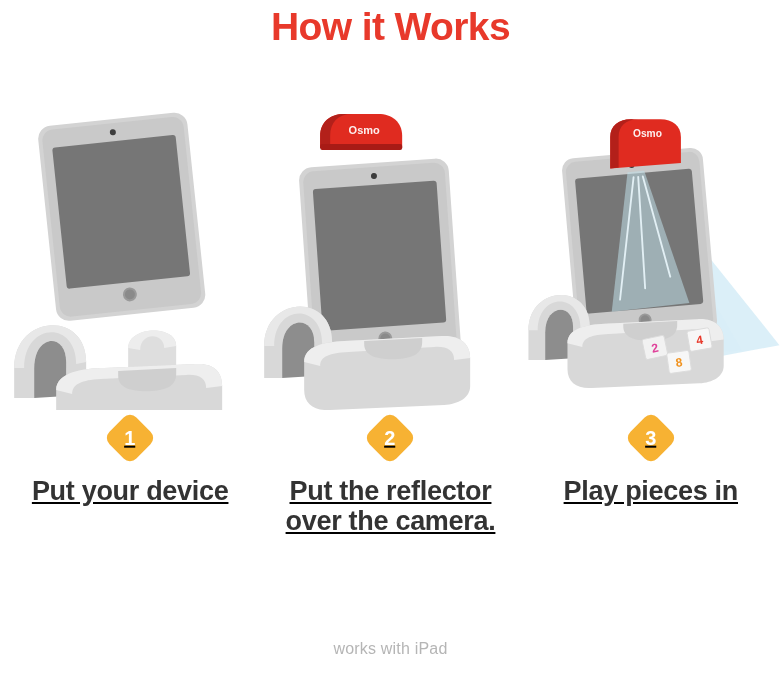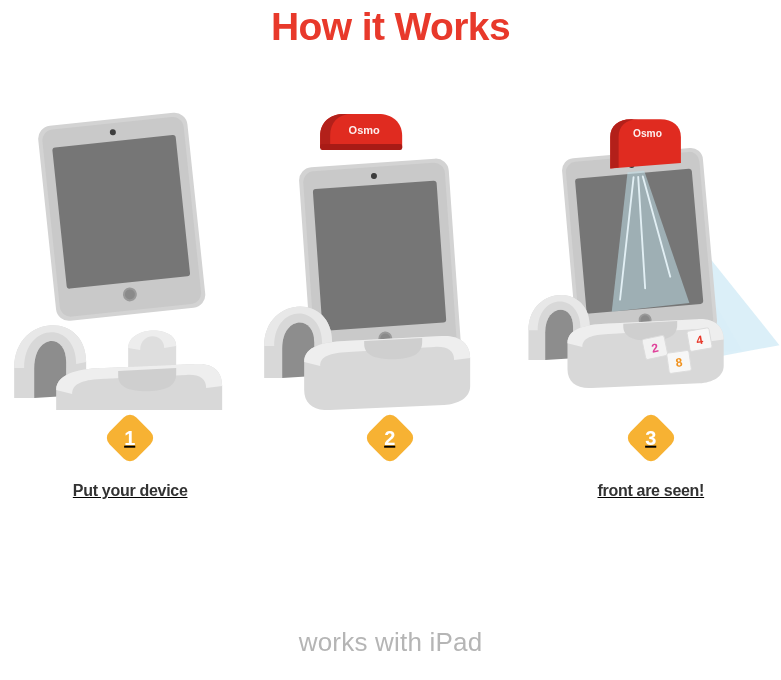"Put your device" .caption { font-size: 16px -> 27px }
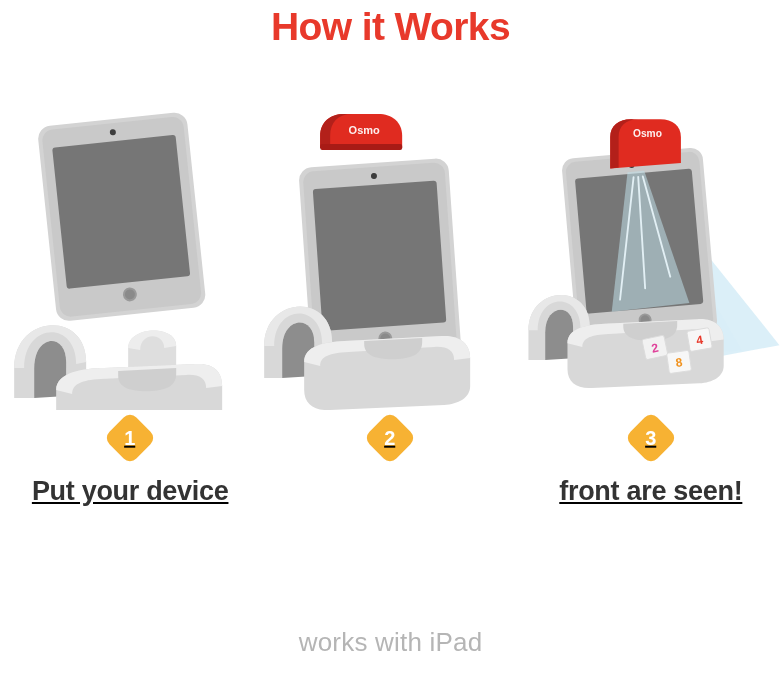"Put the reflector" div.caption { html: none -> <div> <span>Put the reflector</span> <span>over the camera.</span> </div> }
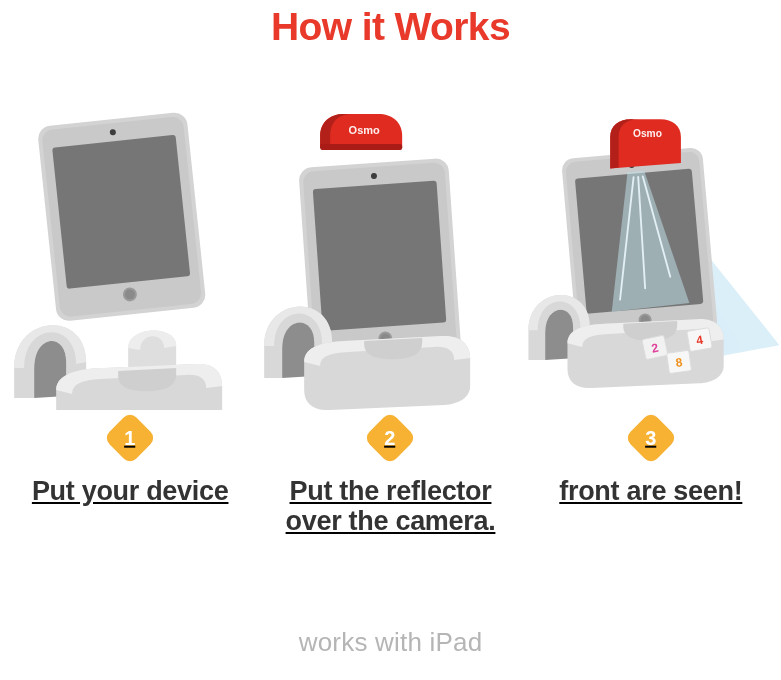"Play pieces in" span.l1 { html: none -> <span>Play pieces in</span> }
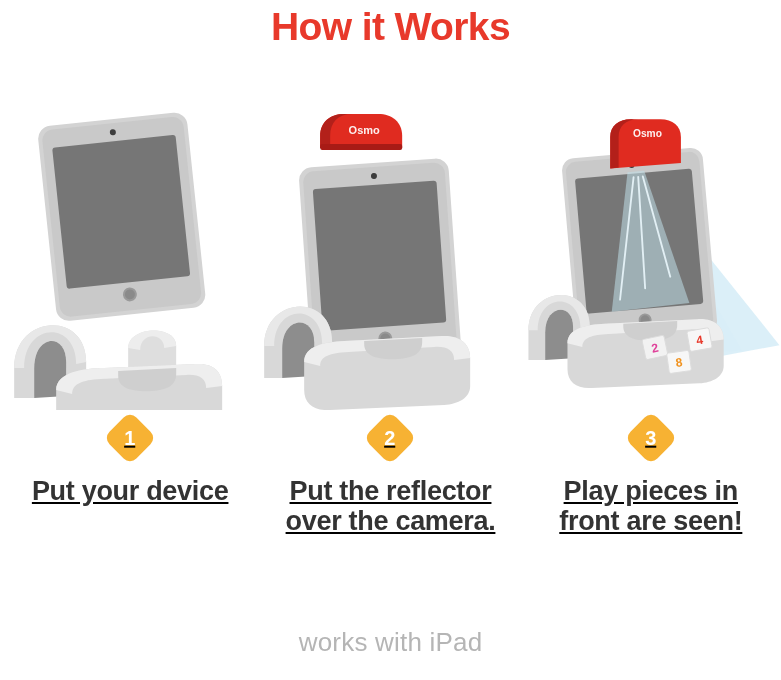"front are seen!" span.l2 { html: <span>front are seen!</span> -> none }
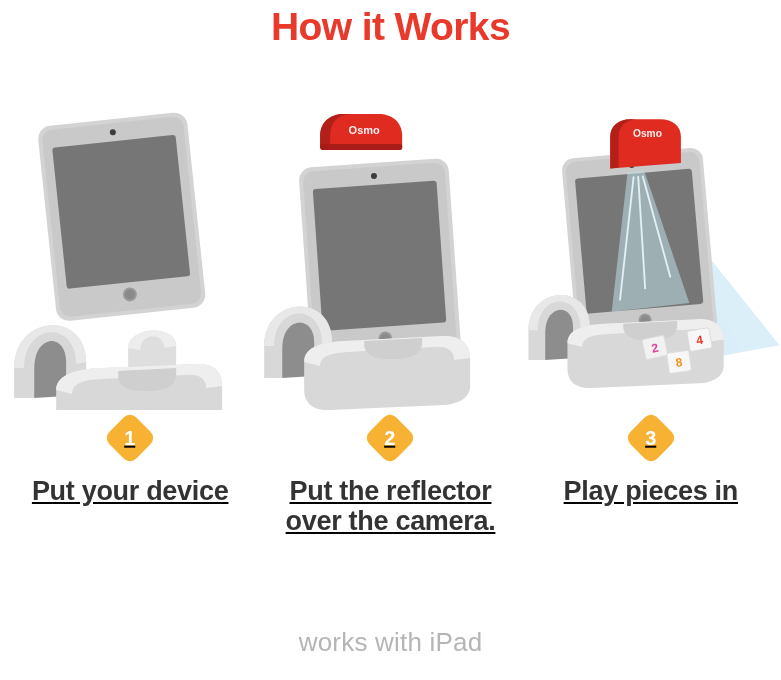"works with iPad" .footer { font-size: 26px -> 16px }
